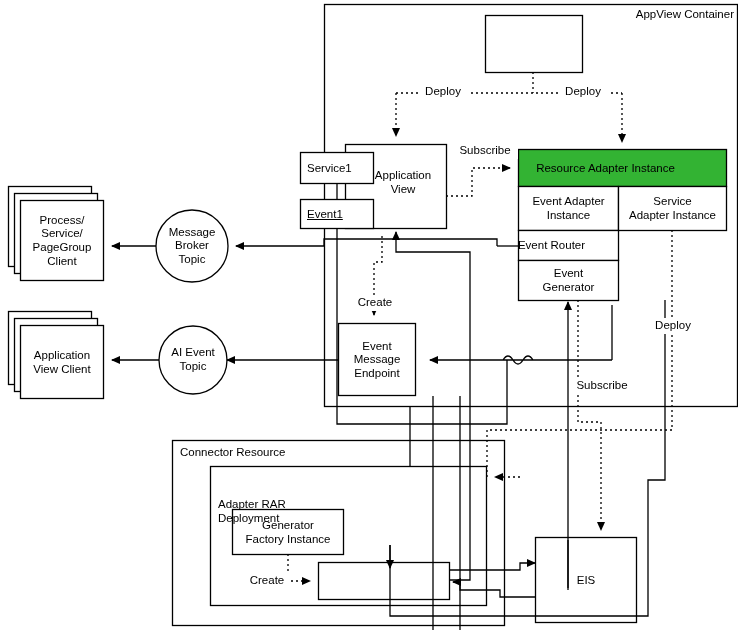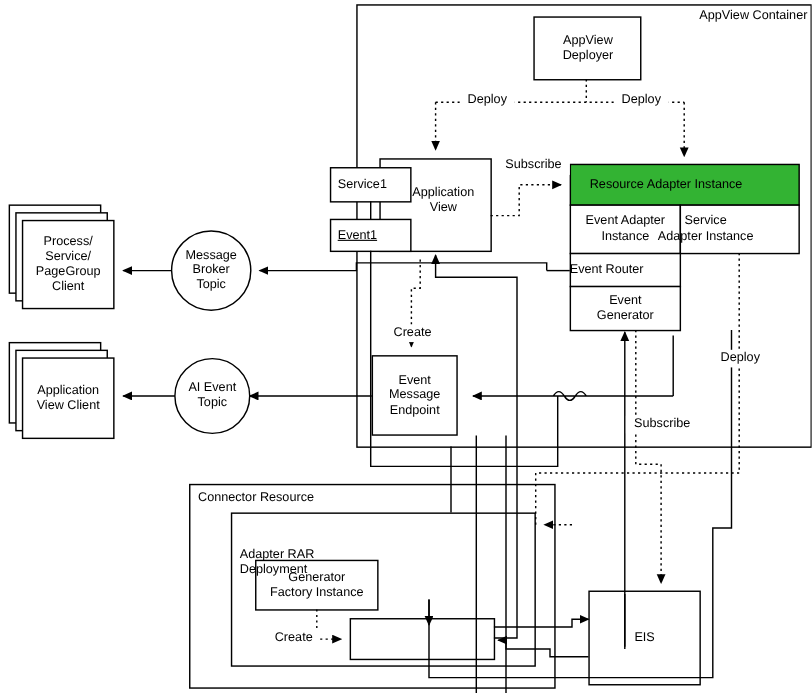"AppView" div.lbl { html: <div>AppView Deployer</div> -> none }
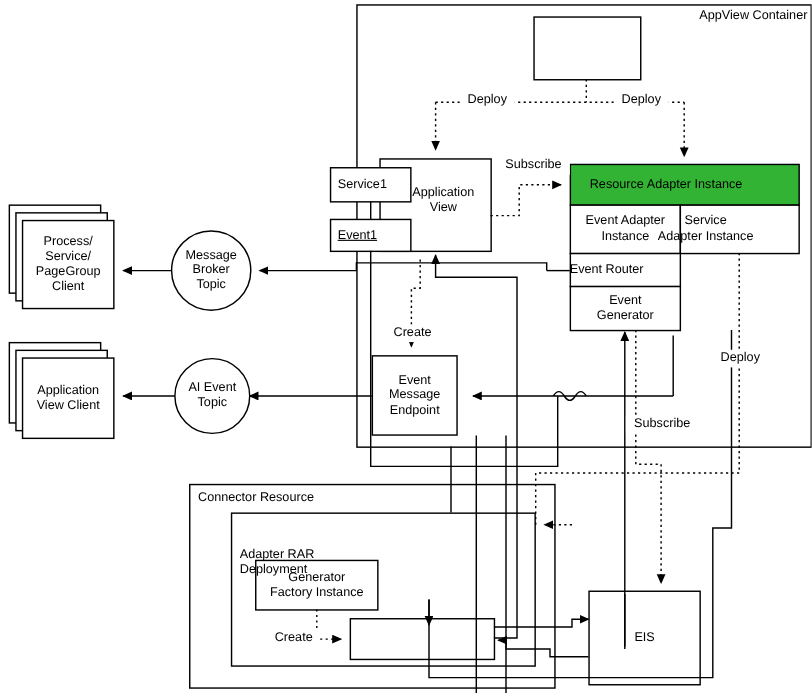"Service" div.lbl { left: 588px -> 619px }
